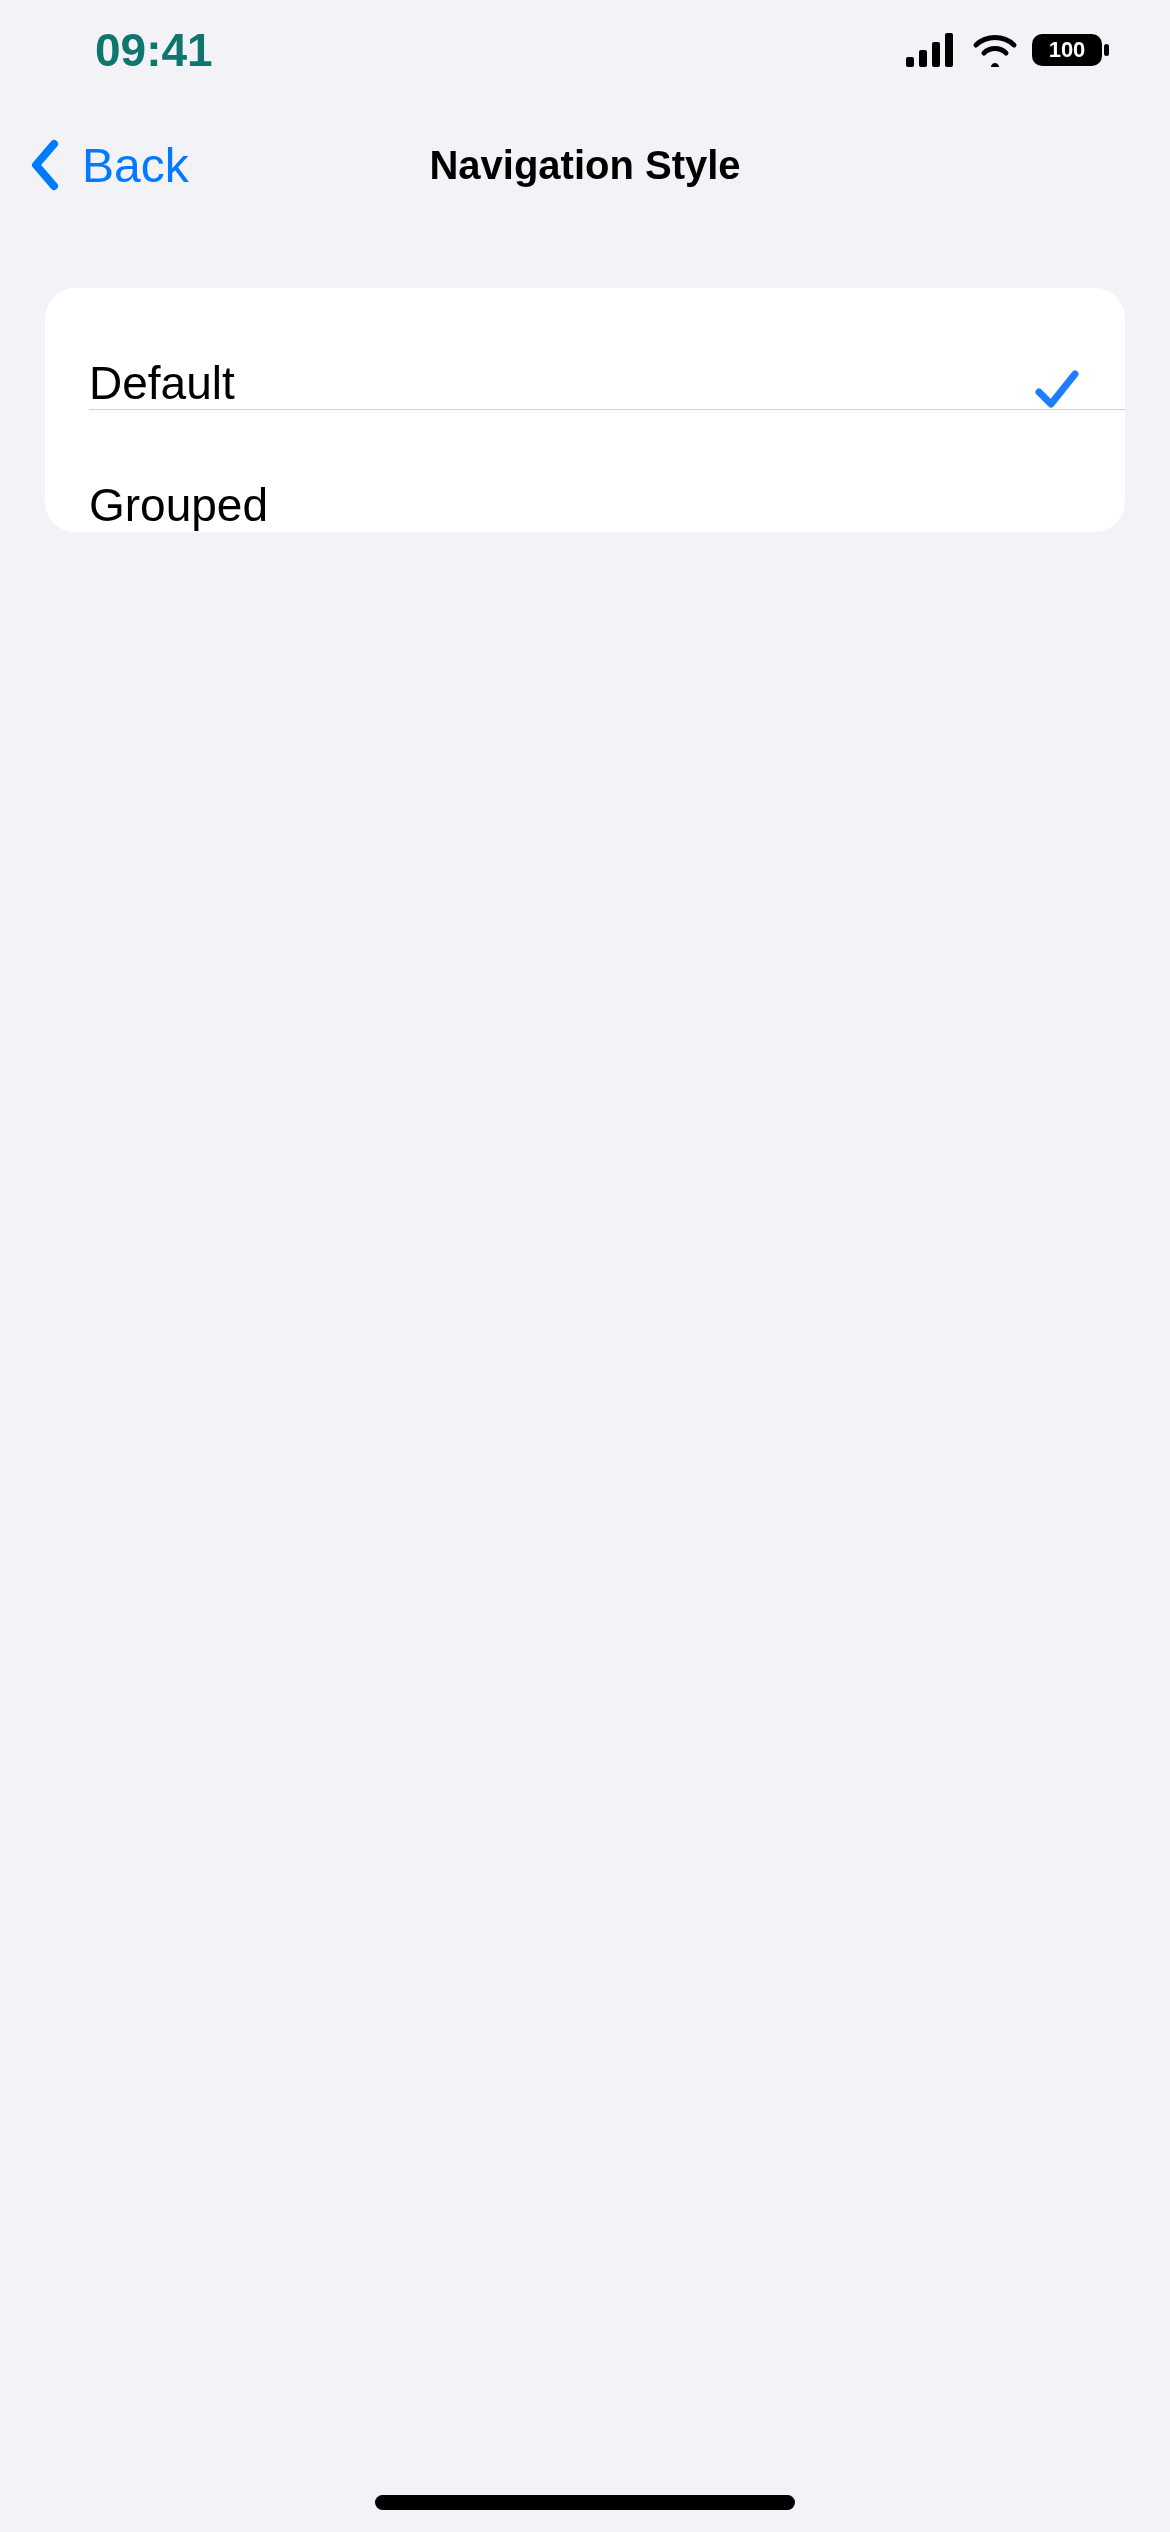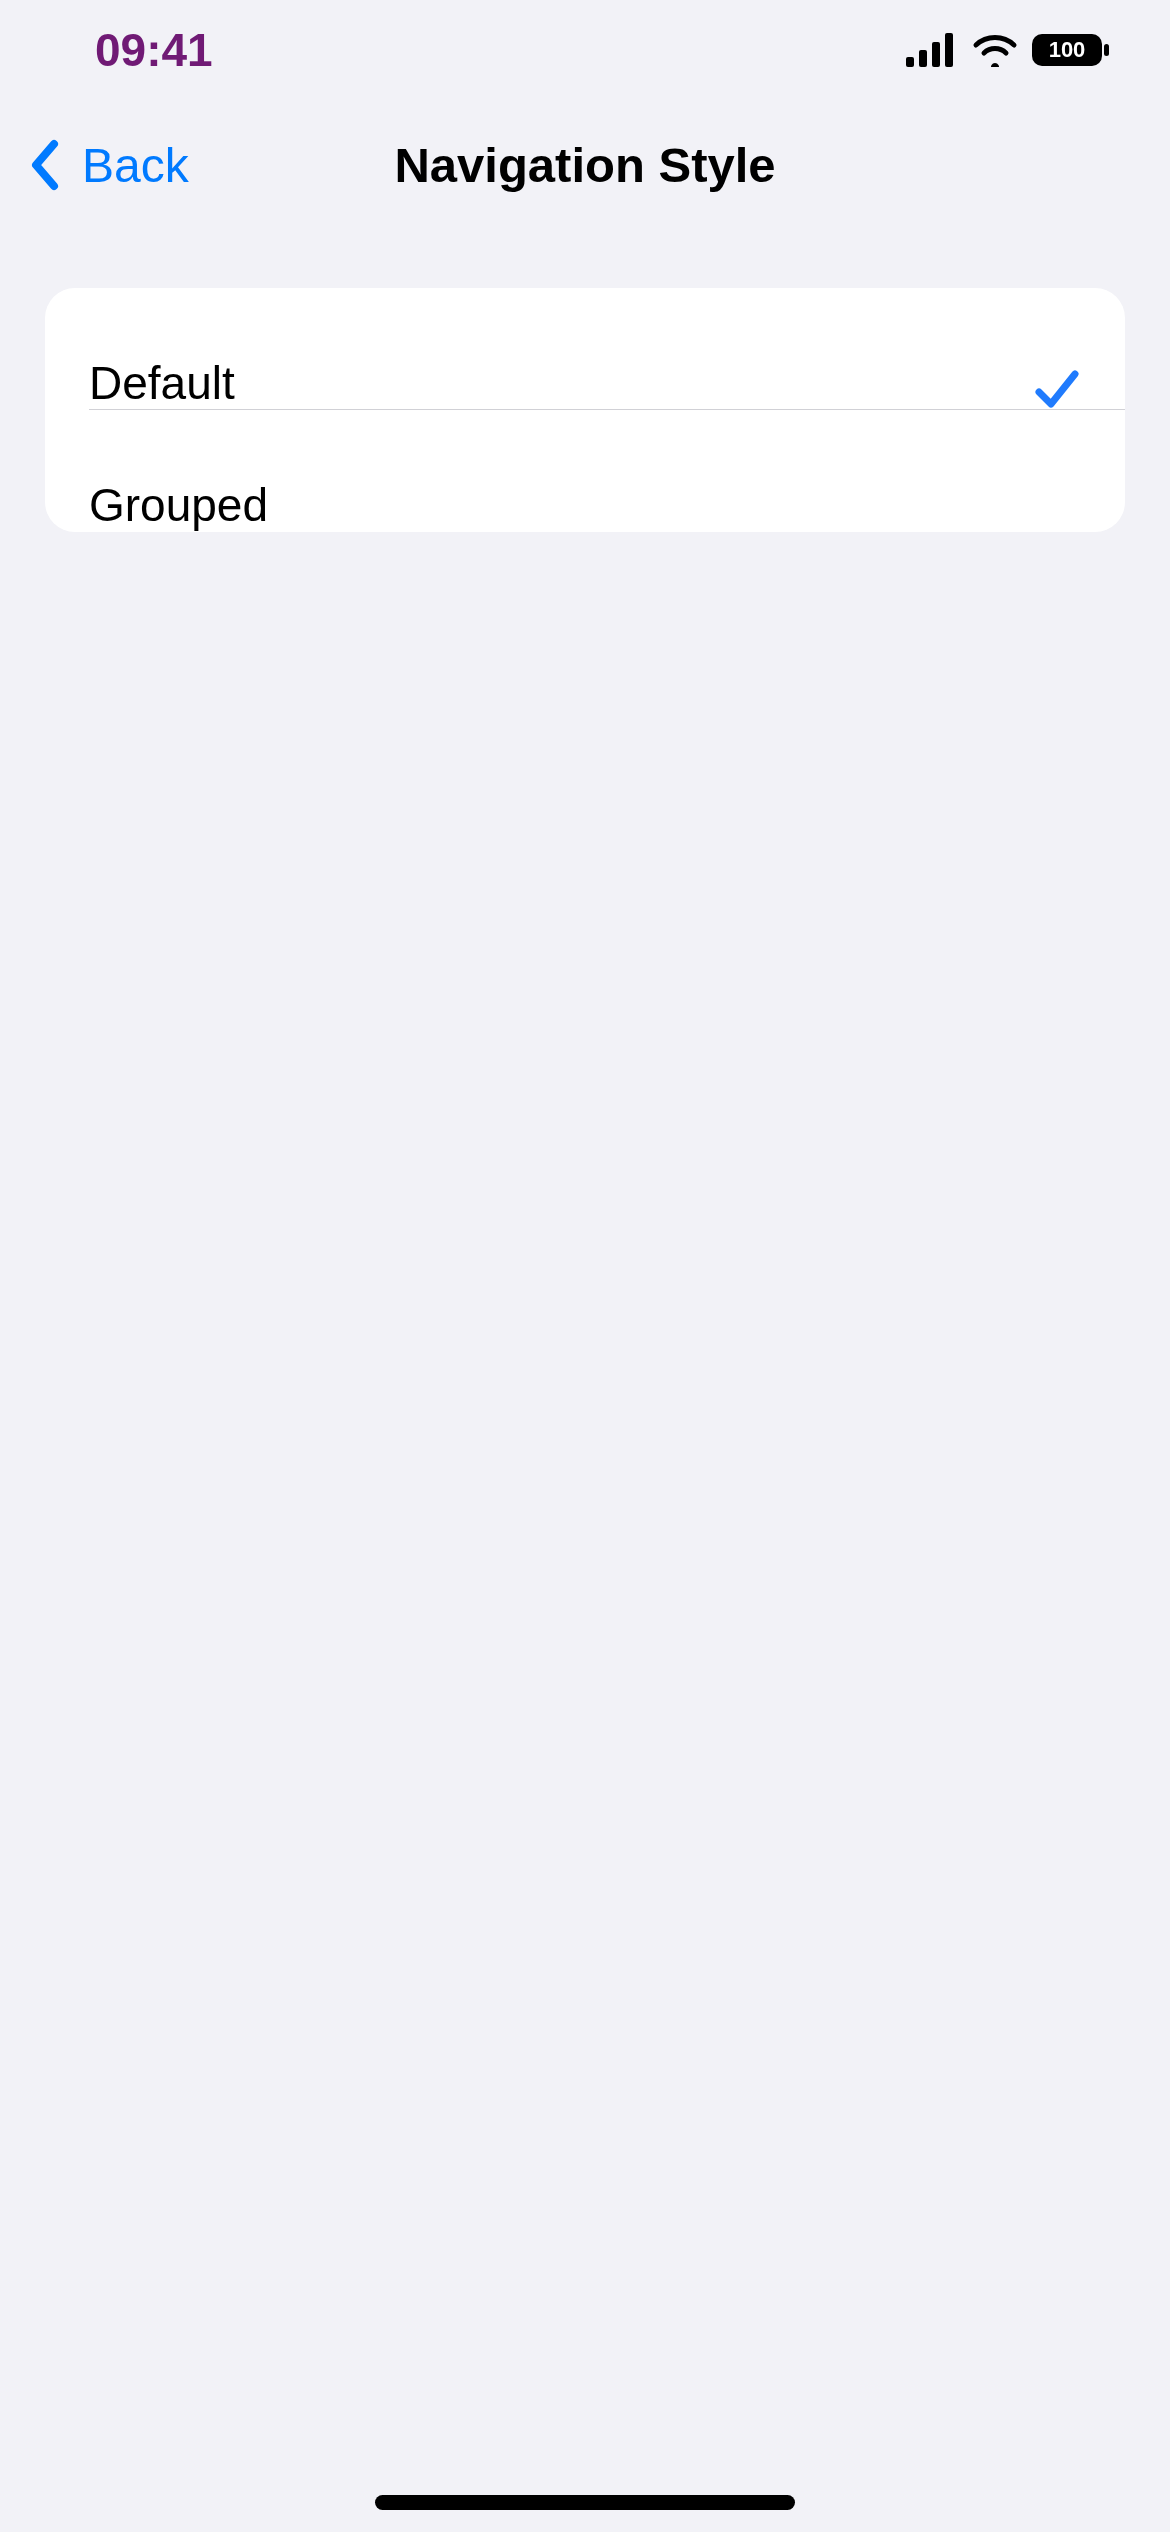"09:41" .status-bar { color: #701a75 -> #0f766e }
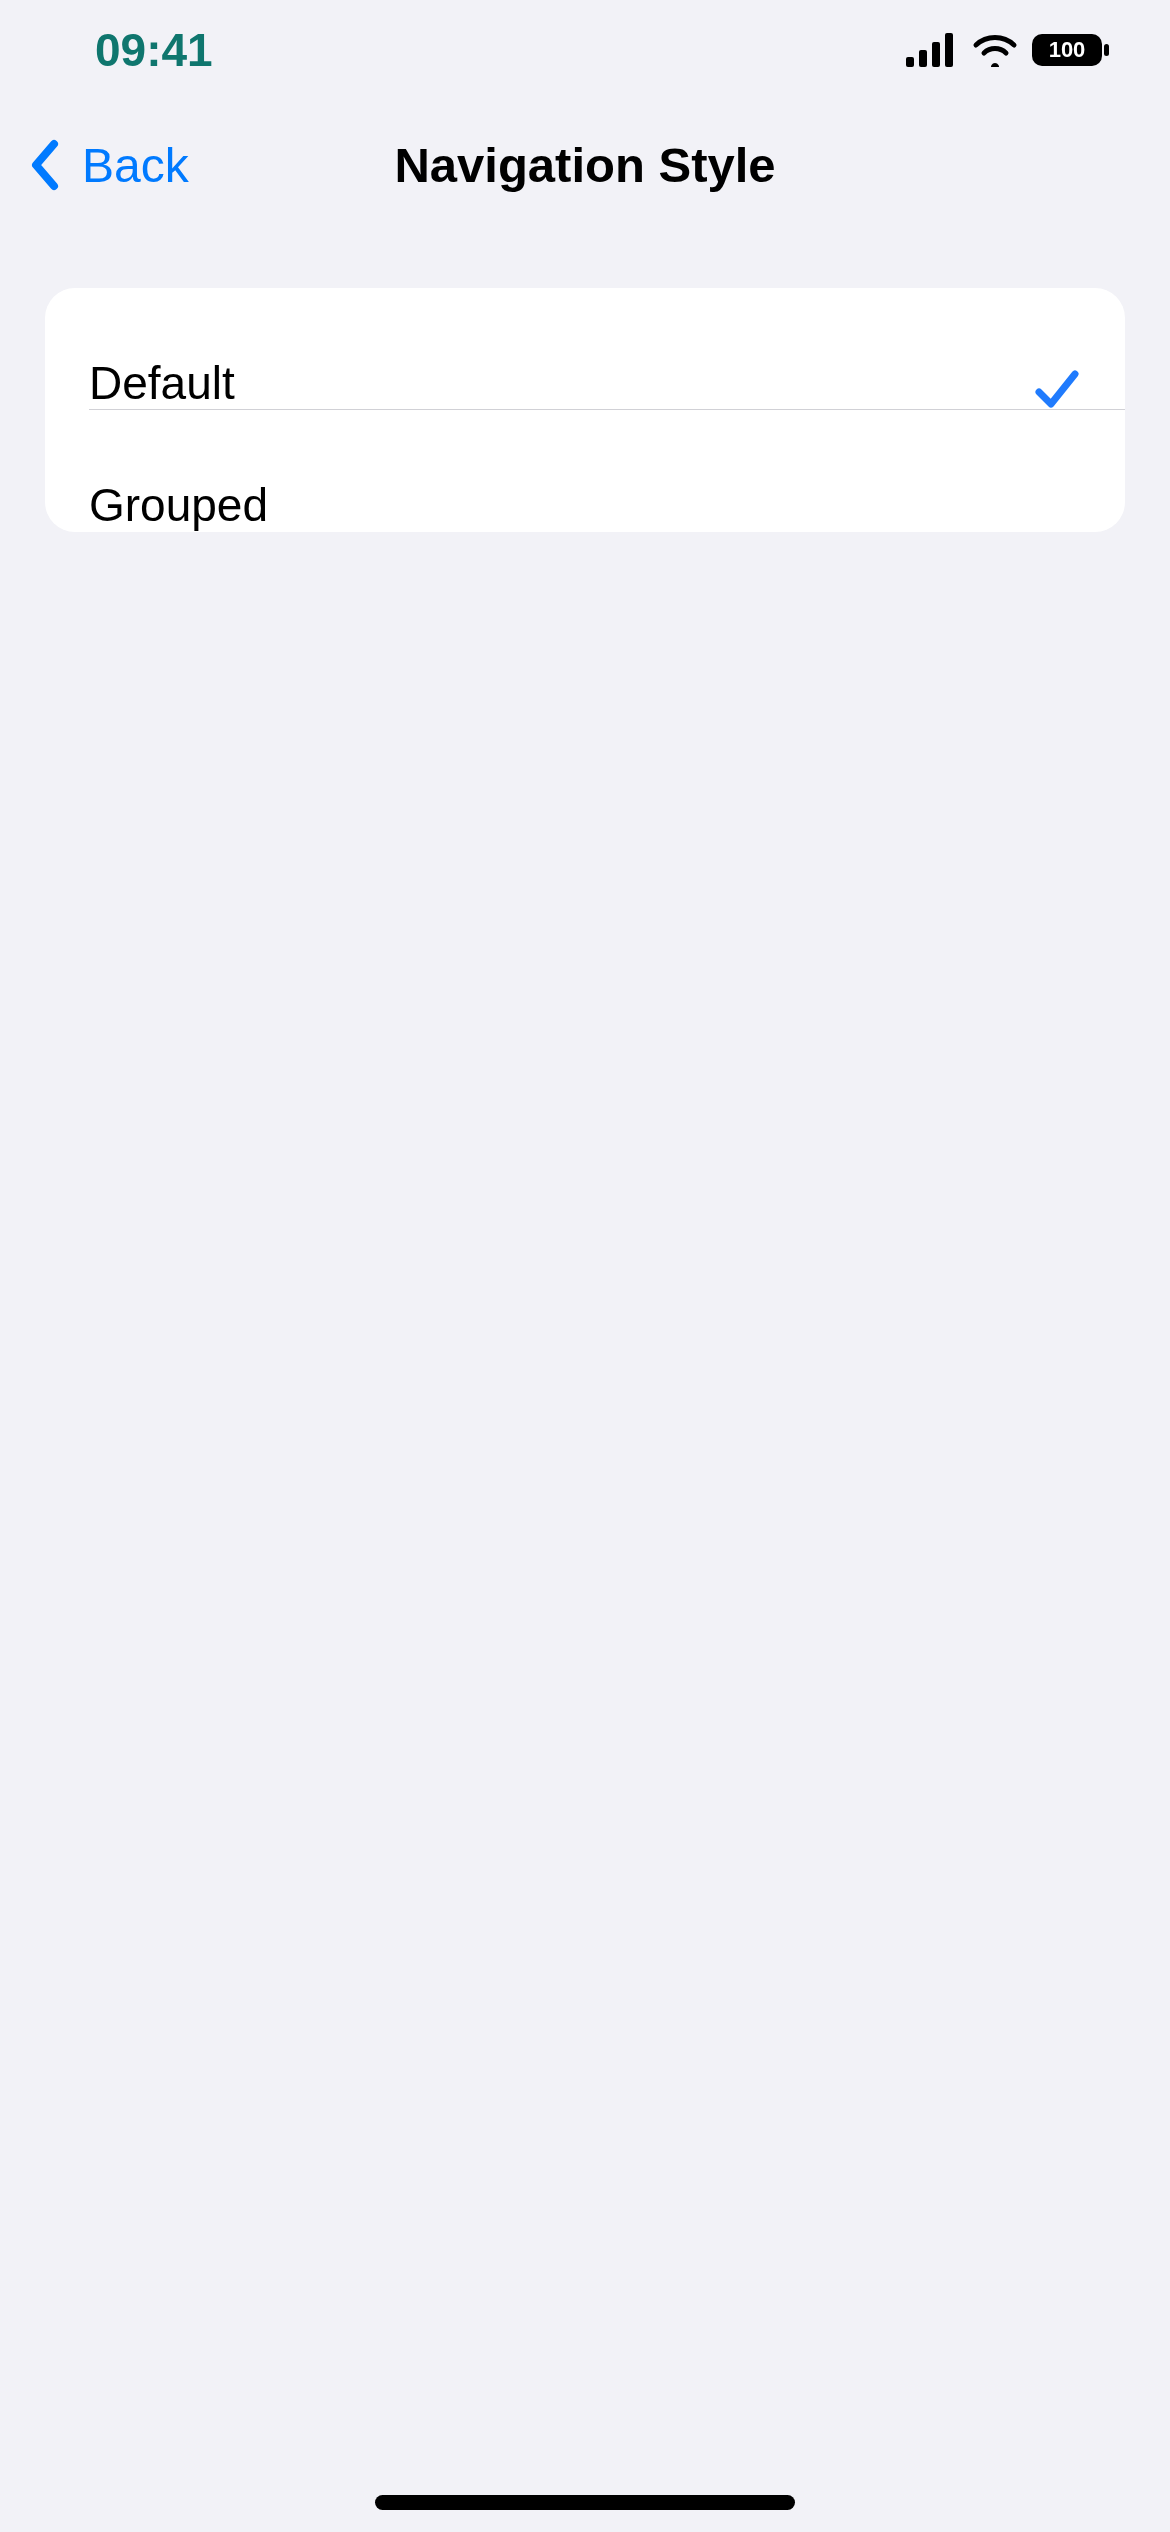"Navigation Style" .nav-title { font-size: 49px -> 40px }
